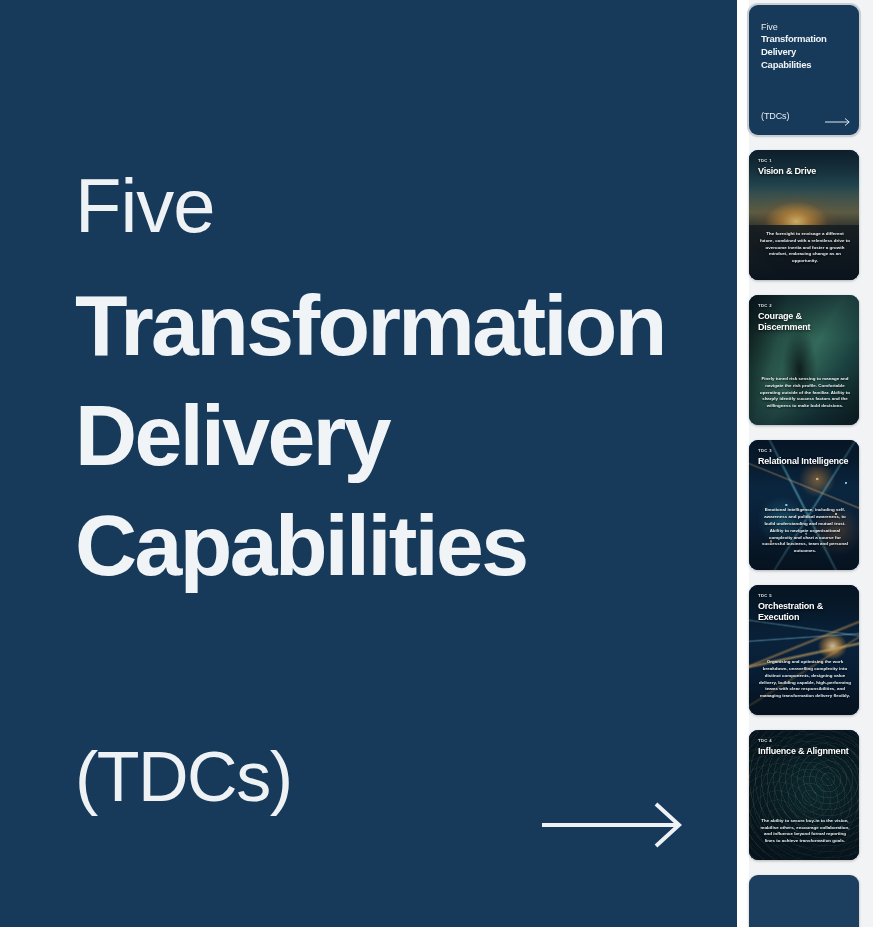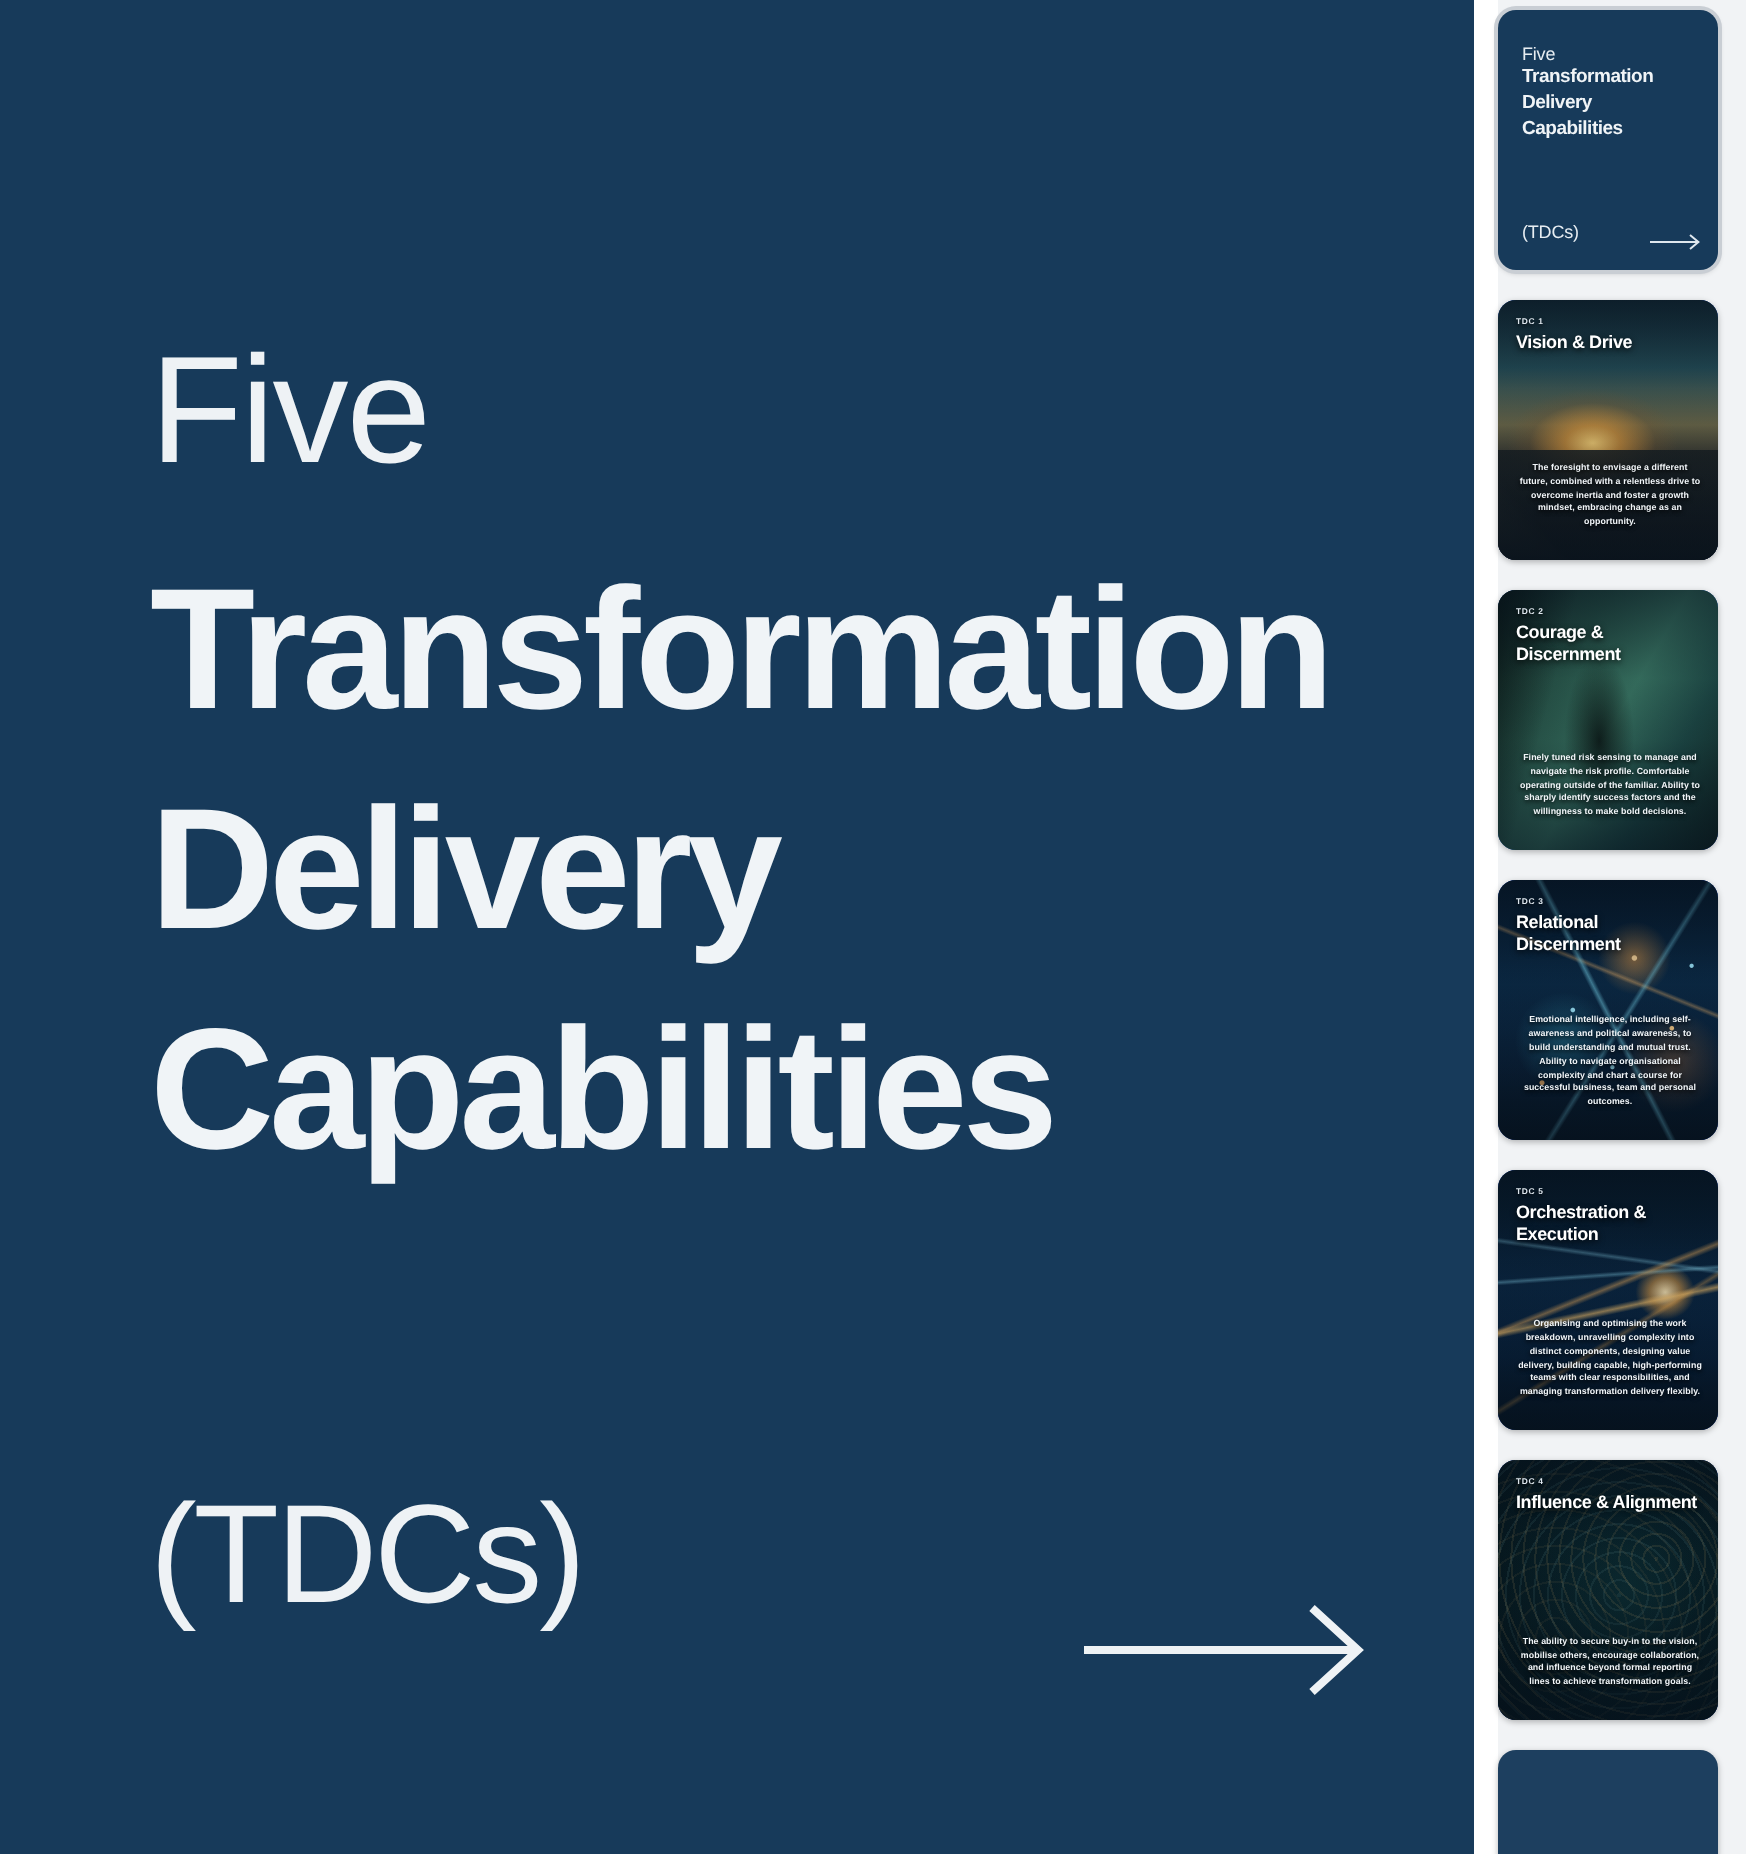"Relational Discernment" div.tdc-name { text: Discernment -> Intelligence }
